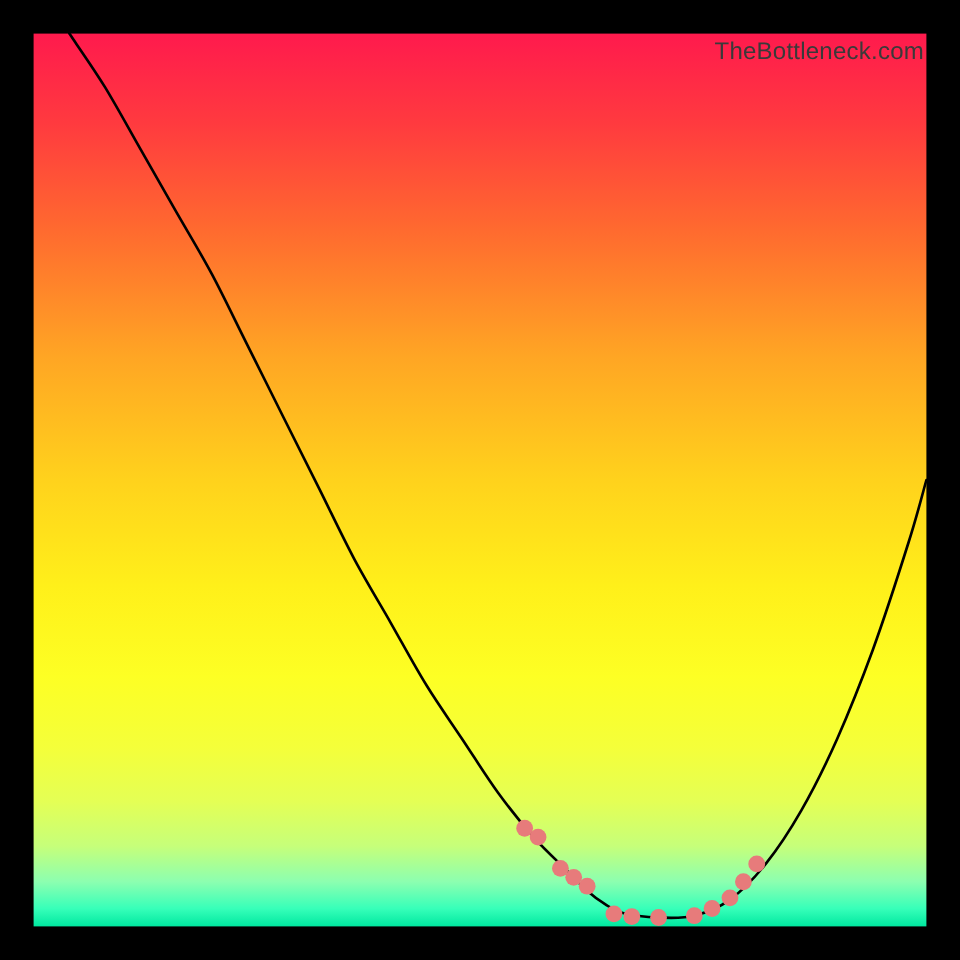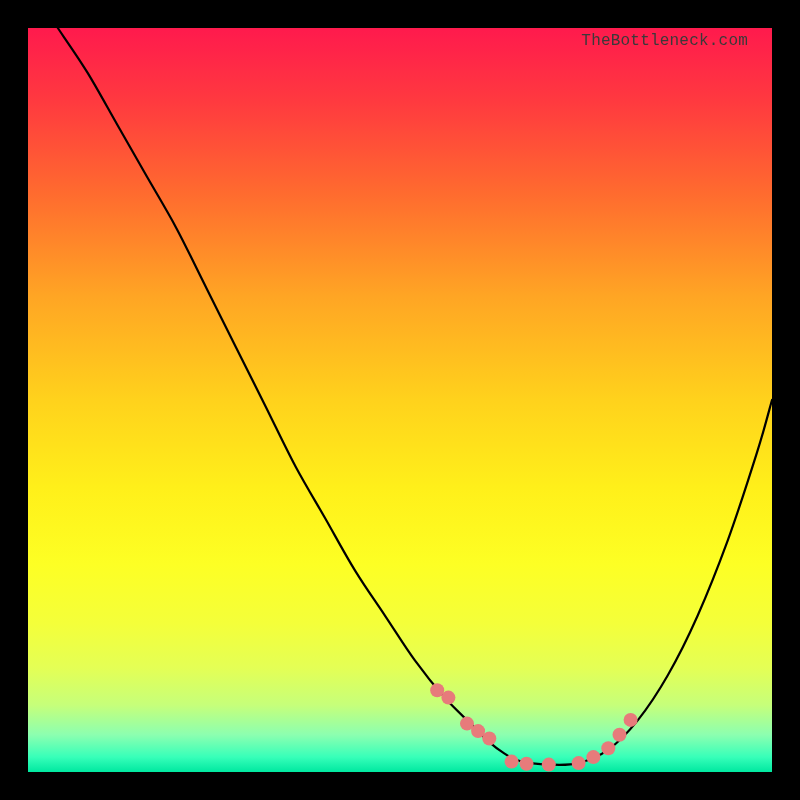"TheBottleneck.com" .watermark { font-family: Liberation Mono, monospace -> Liberation Sans, sans-serif; font-size: 16px -> 20px; right: 24px -> 2px }
